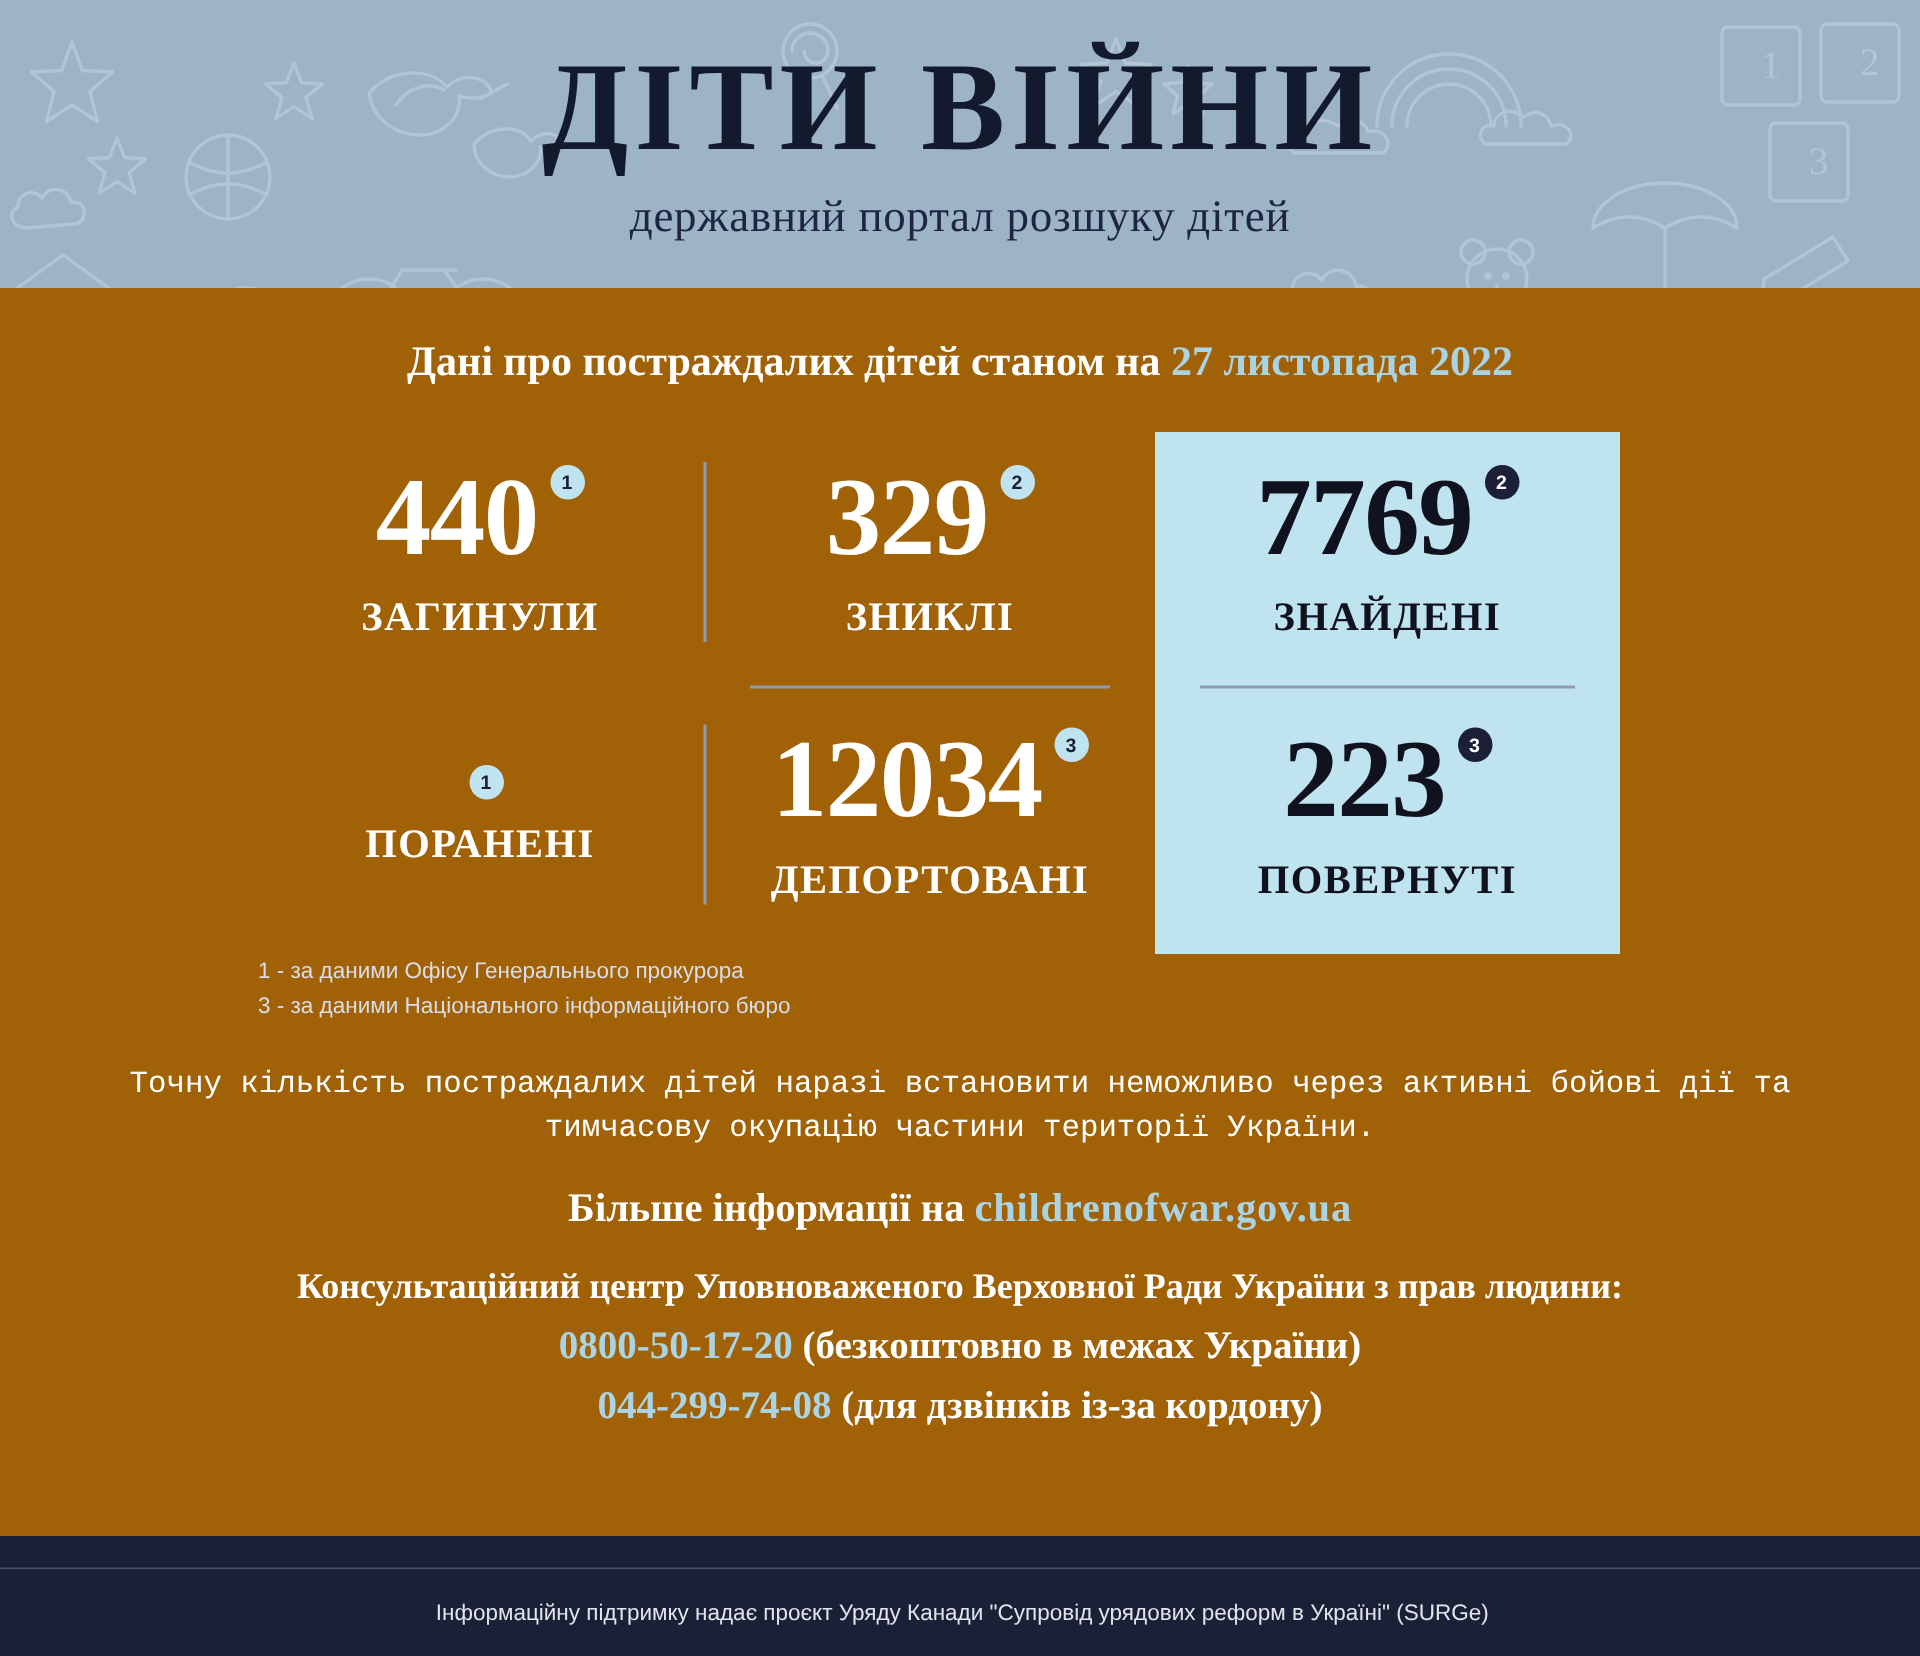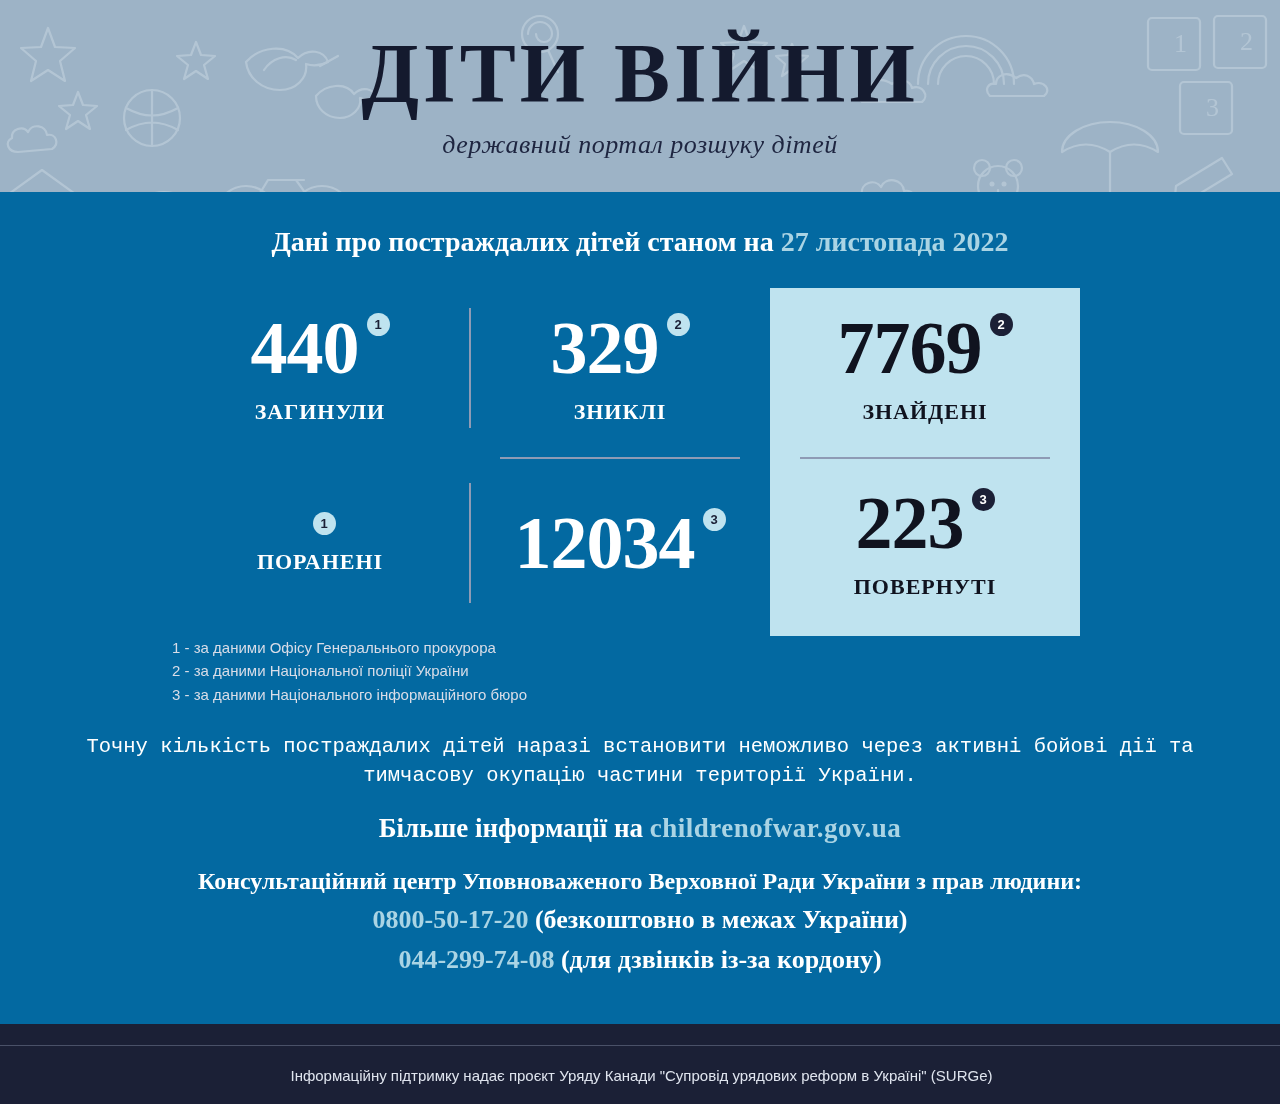"державний портал розшуку дітей" .site-subtitle { font-size: 26px -> 30px; font-style: italic -> none }
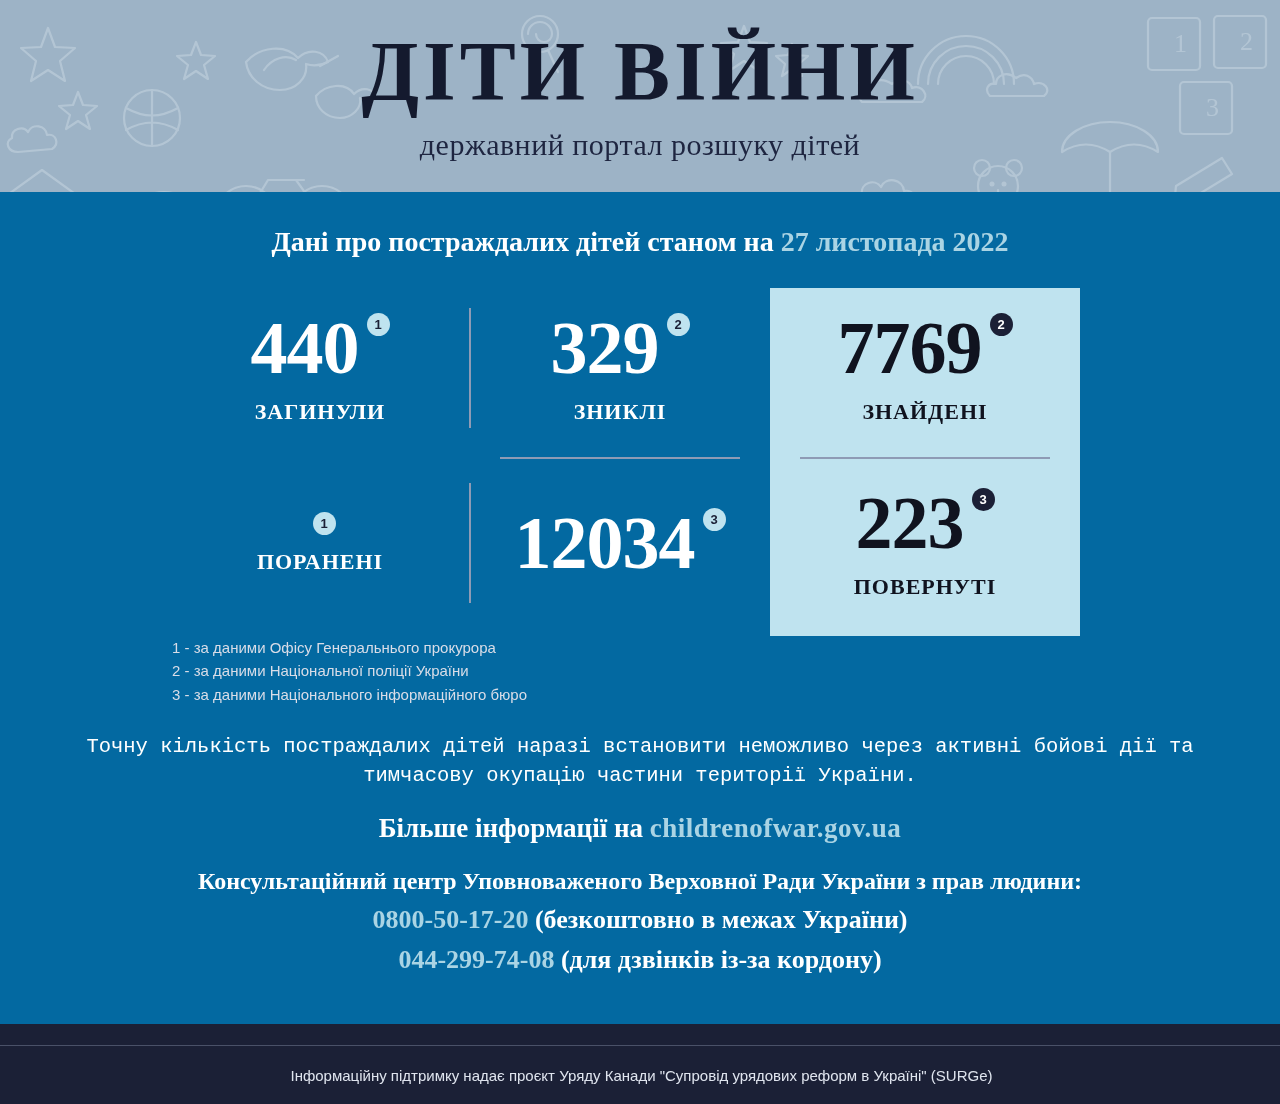"Дані про постраждалих дітей станом" .content { background: #0369a1 -> #a16207 }
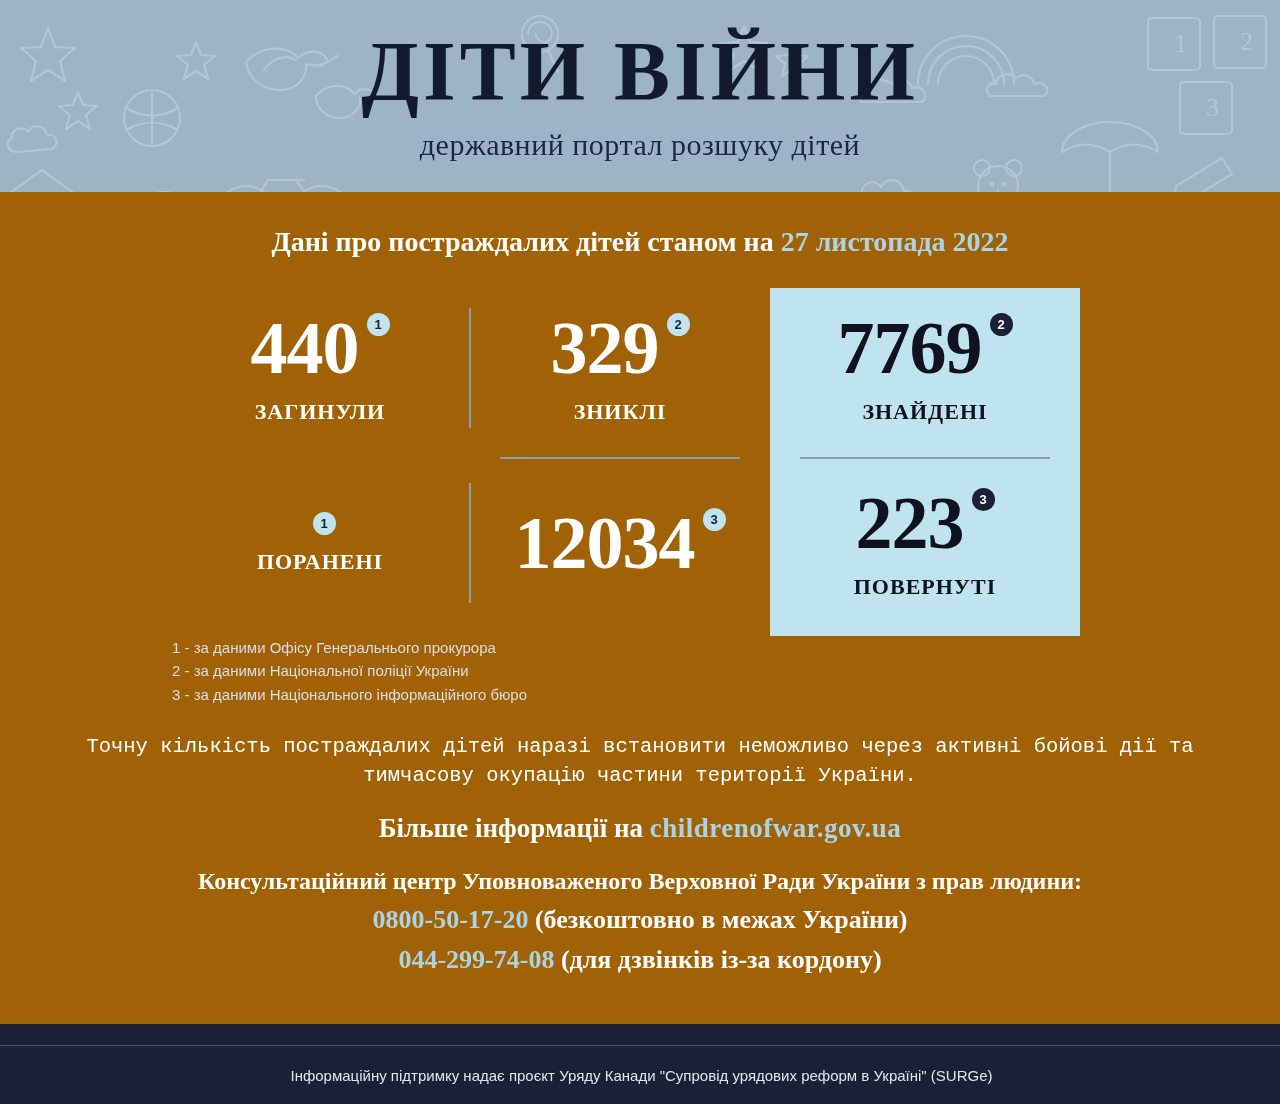"ЗАГИНУЛИ" .stat .label { font-size: 22px -> 27px }
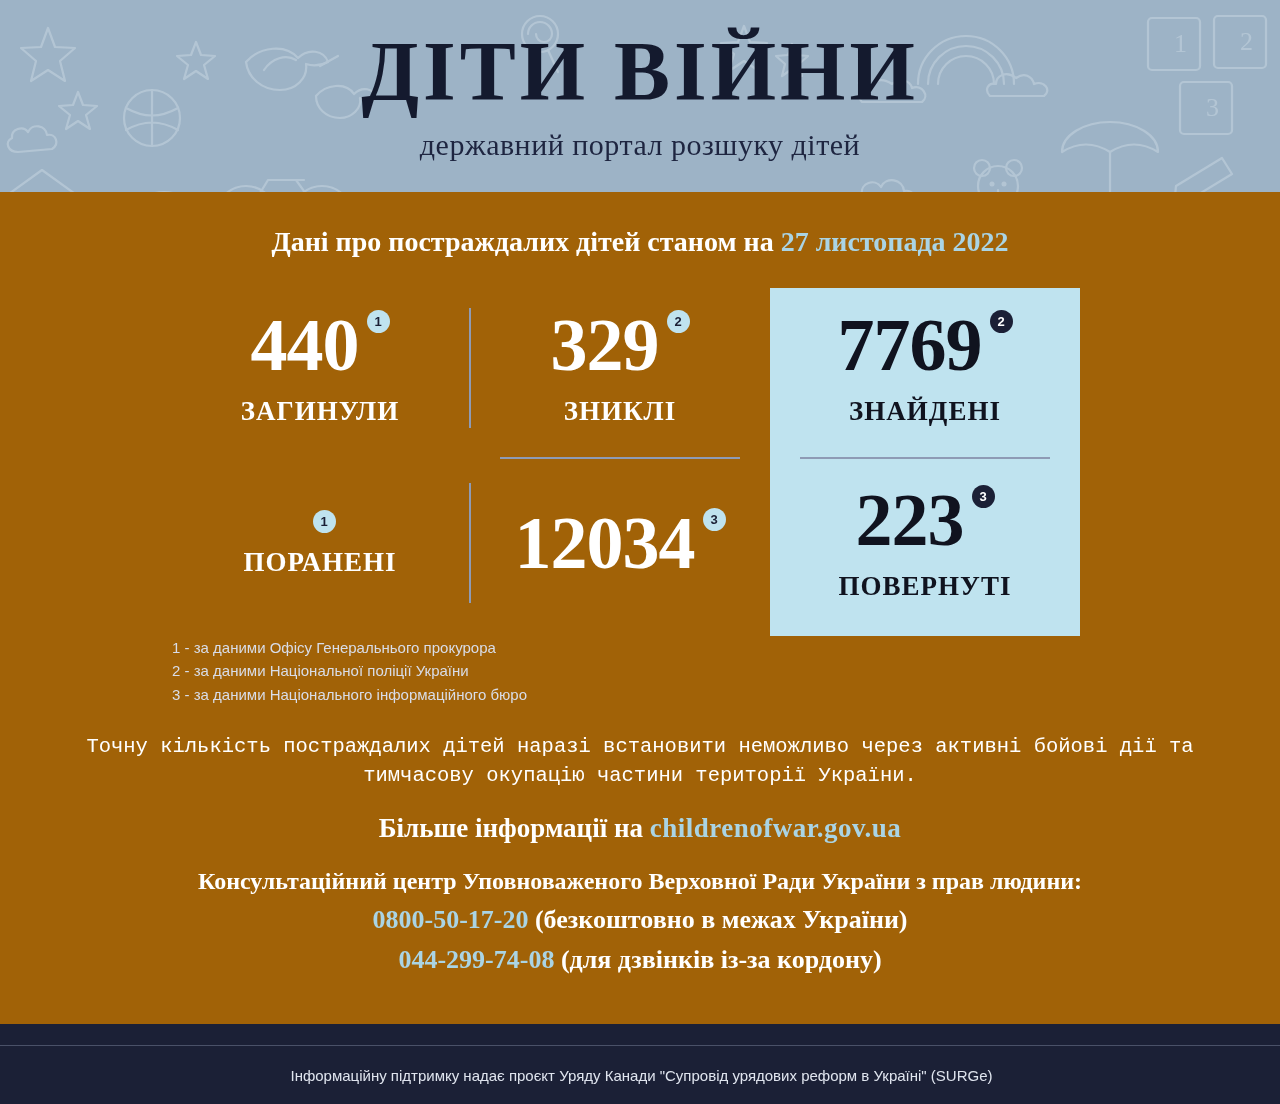"ДЕПОРТОВАНІ" div.label { html: none -> <div>ДЕПОРТОВАНІ</div> }
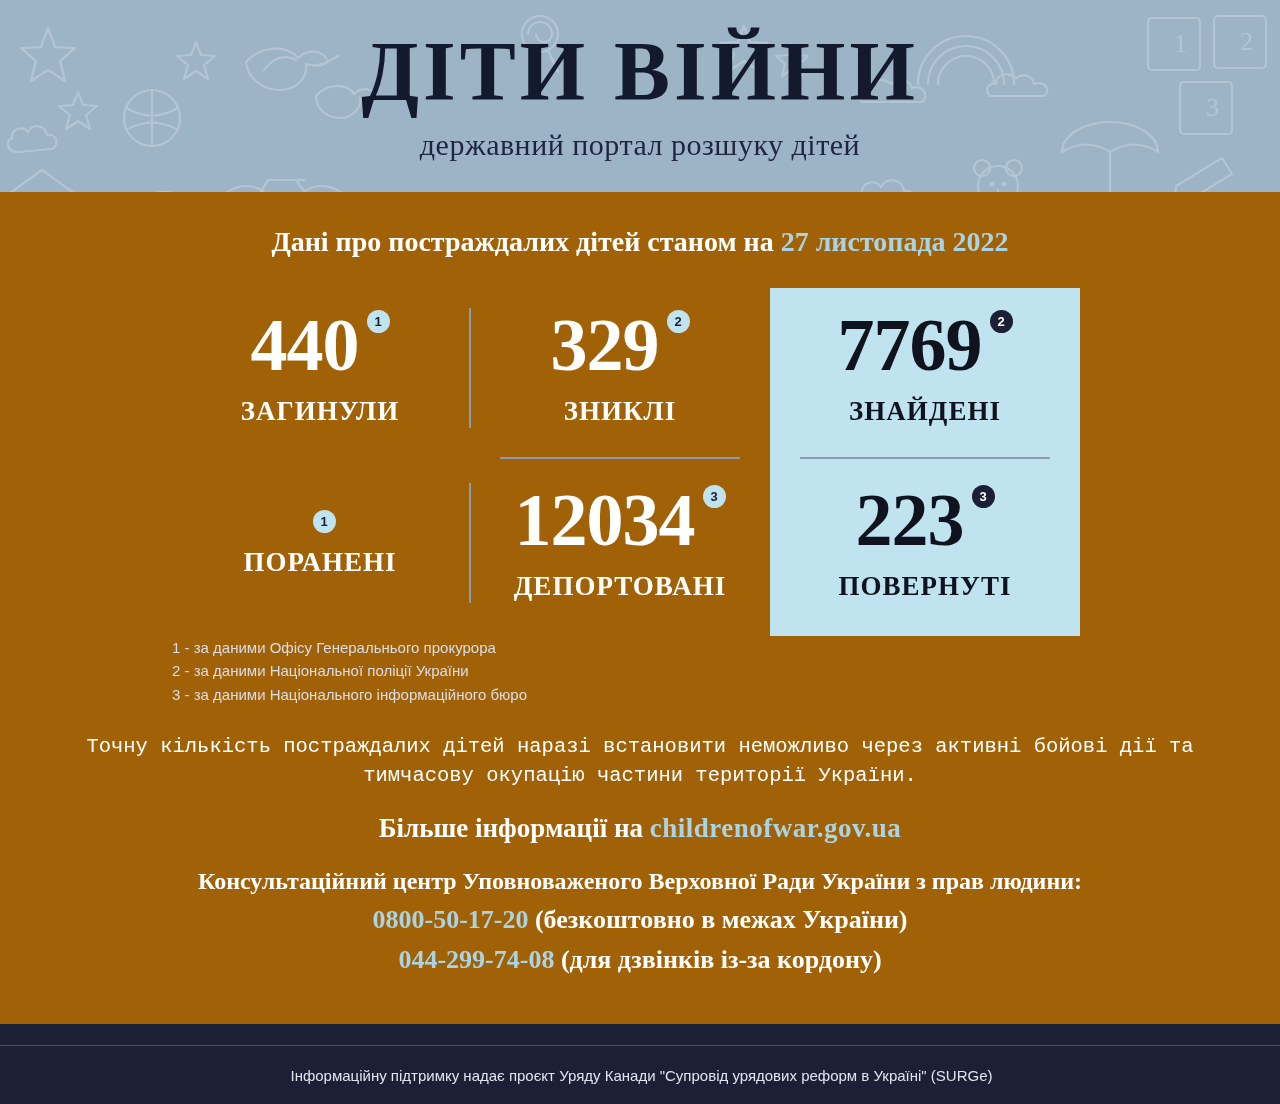"2 - за даними Національної" div { html: <div>2 - за даними Національної поліції України</div> -> none }
